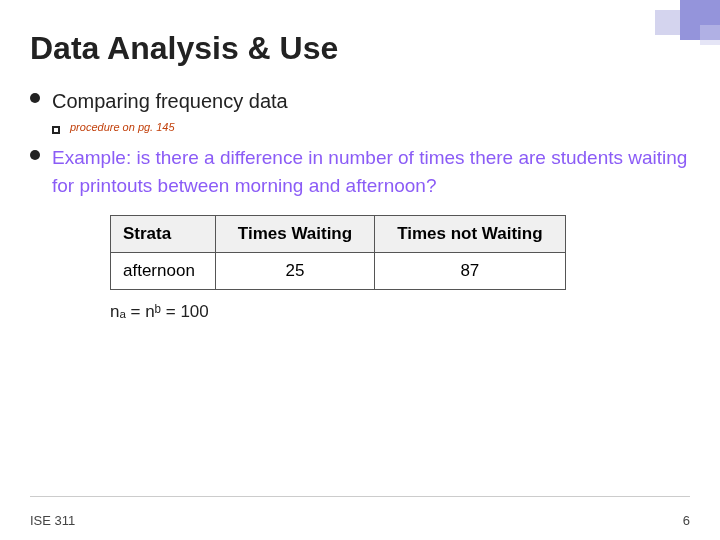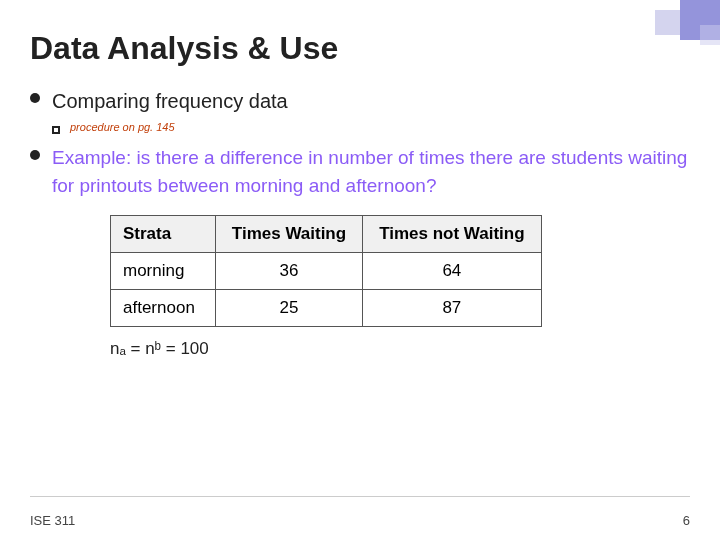"Strata" table th, table td { padding: 8px 16px -> 8px 22px }
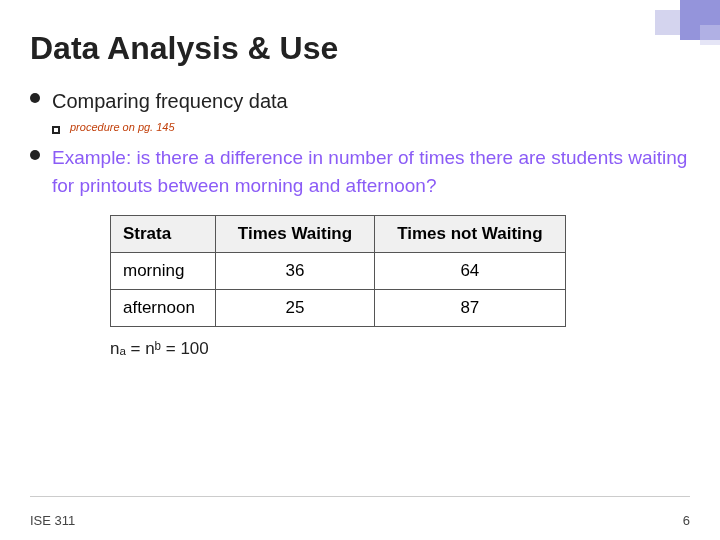"morning" tr { html: <tr> <td>morning</td> <td>36</td> <td>64</td> </tr> -> none }
